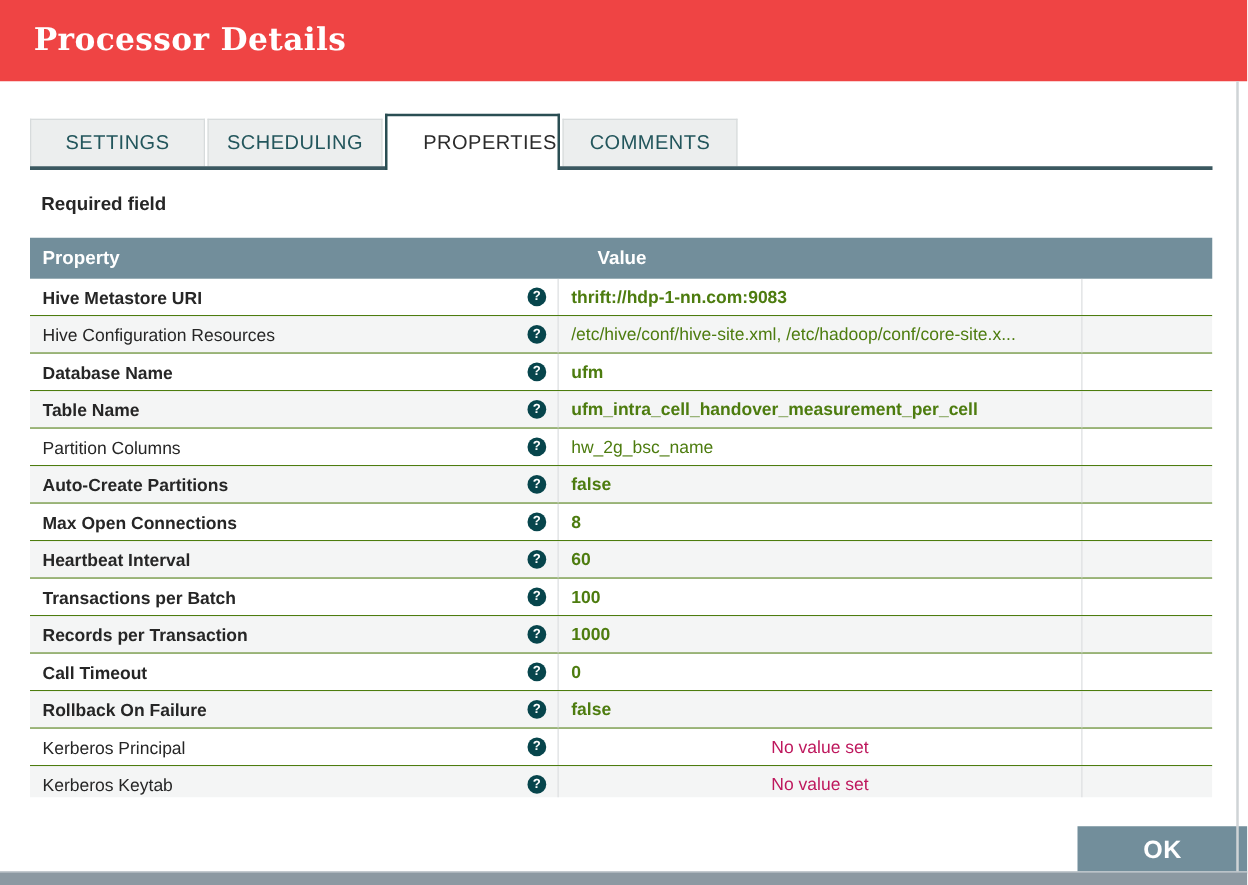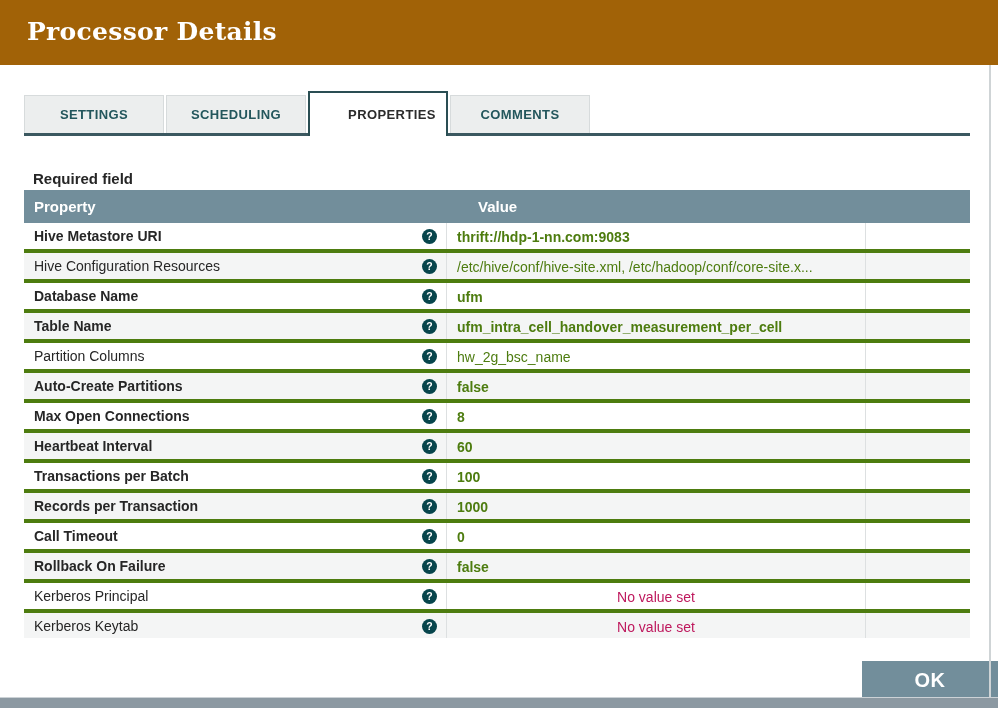"Processor Details" .dlg-header { background: #a16207 -> #ef4444 }
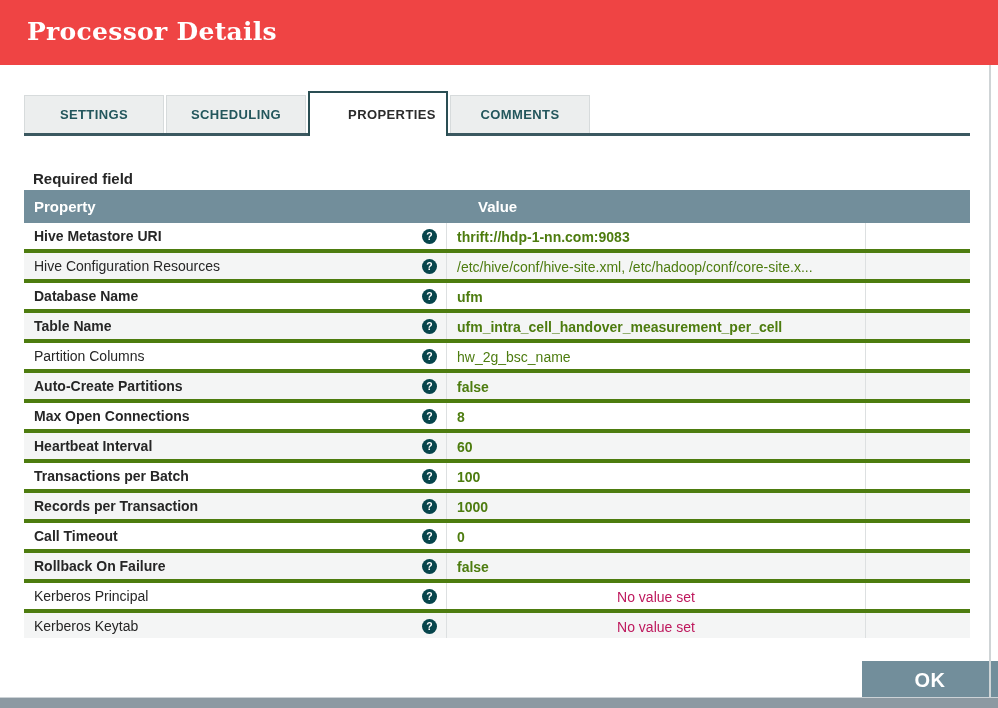"SETTINGS" .tab .tab-label { font-size: 13px -> 16px; font-weight: 700 -> 400 }
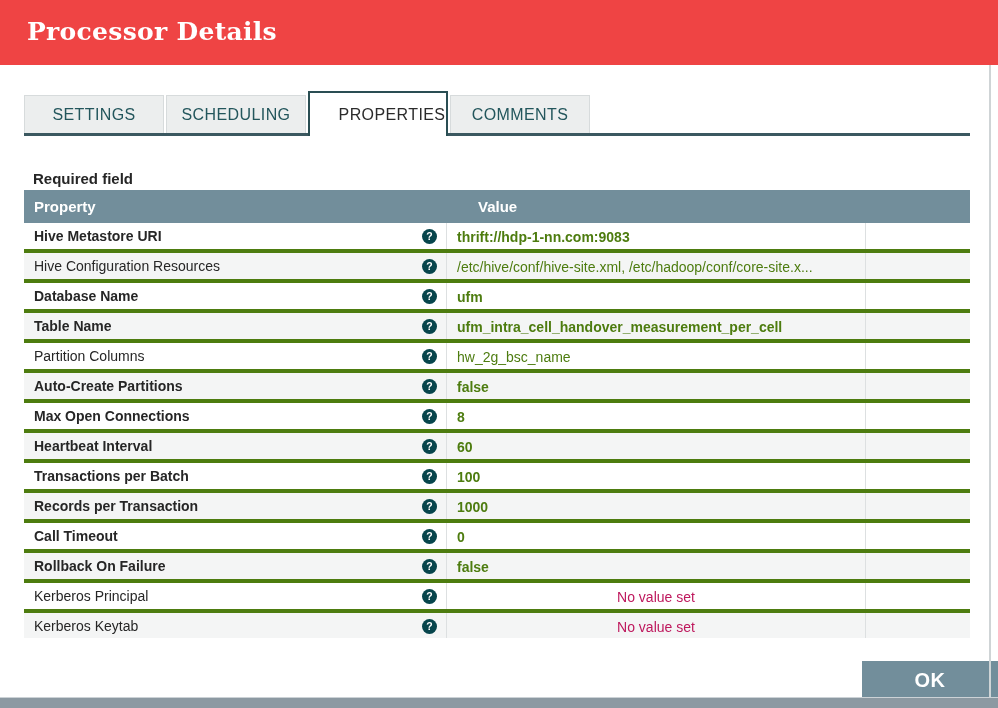"Required field" .required-label { margin-top: 15px -> none }
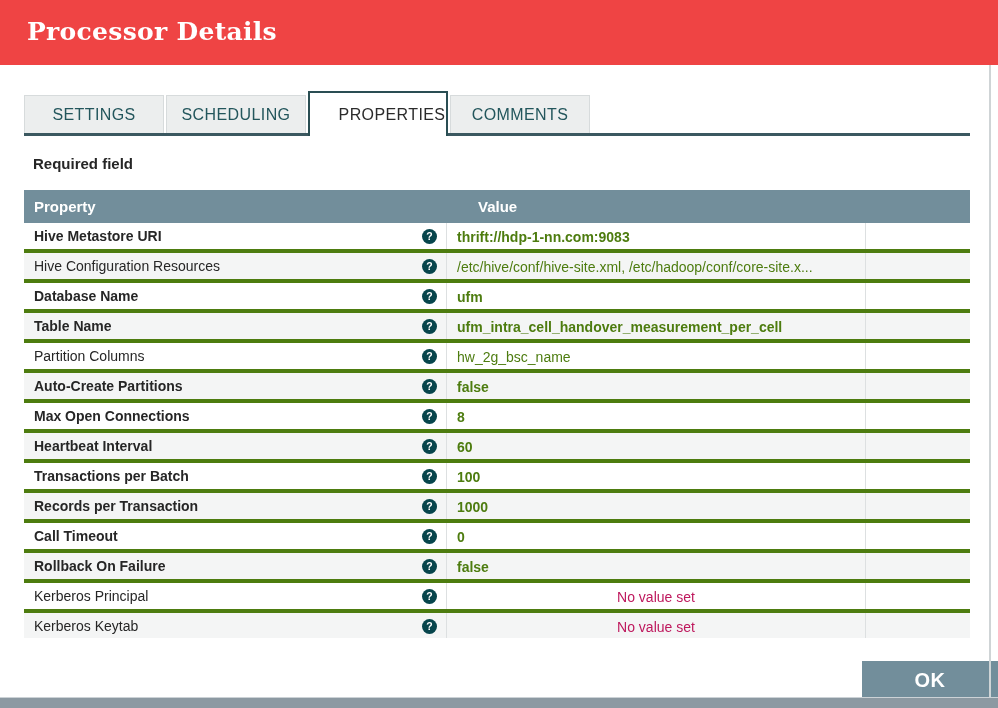"Hive Metastore URI" .prow { border-bottom: 4px solid #4d7c0f -> 1px solid #4d7c0f }
